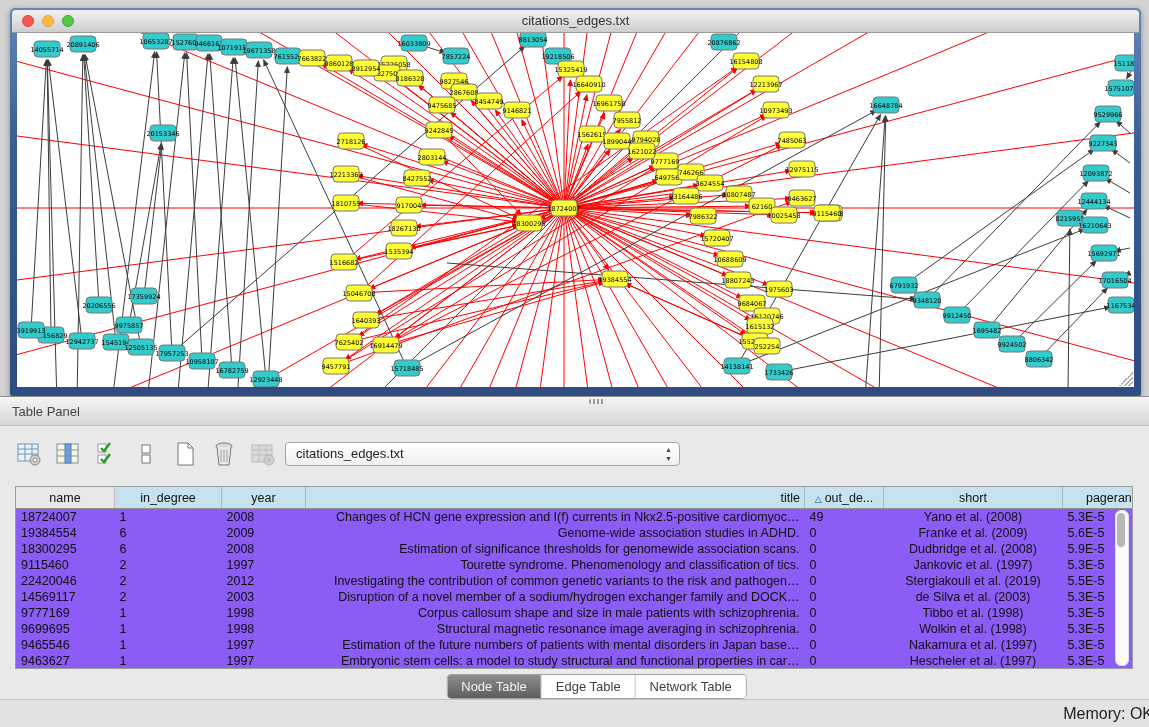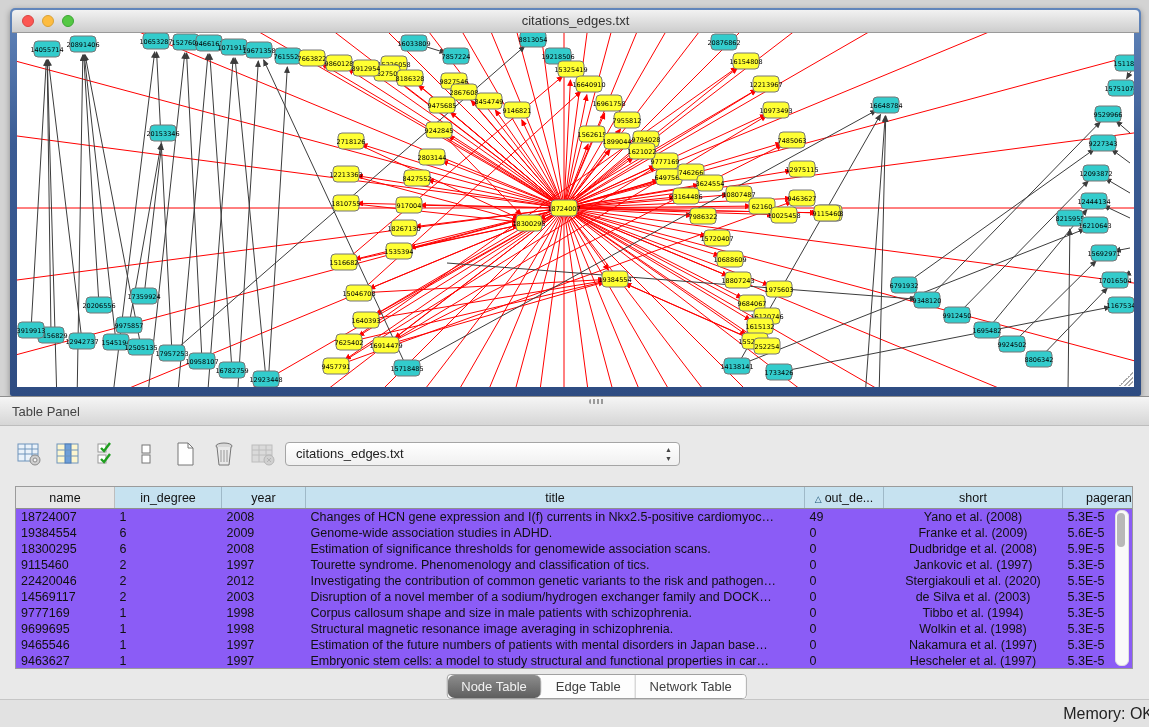"title" .grid .c3 { text-align: none -> right }
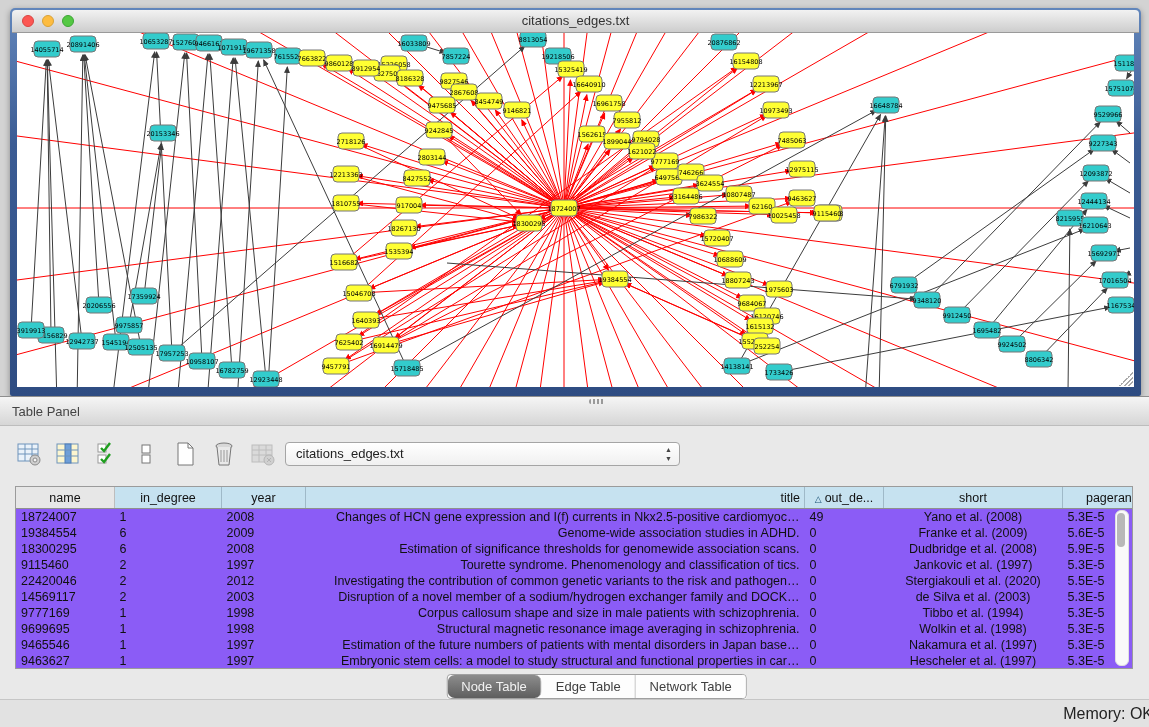"Stergiakouli et al. (2020)" td.c5 { text: 2020 -> 2019 }
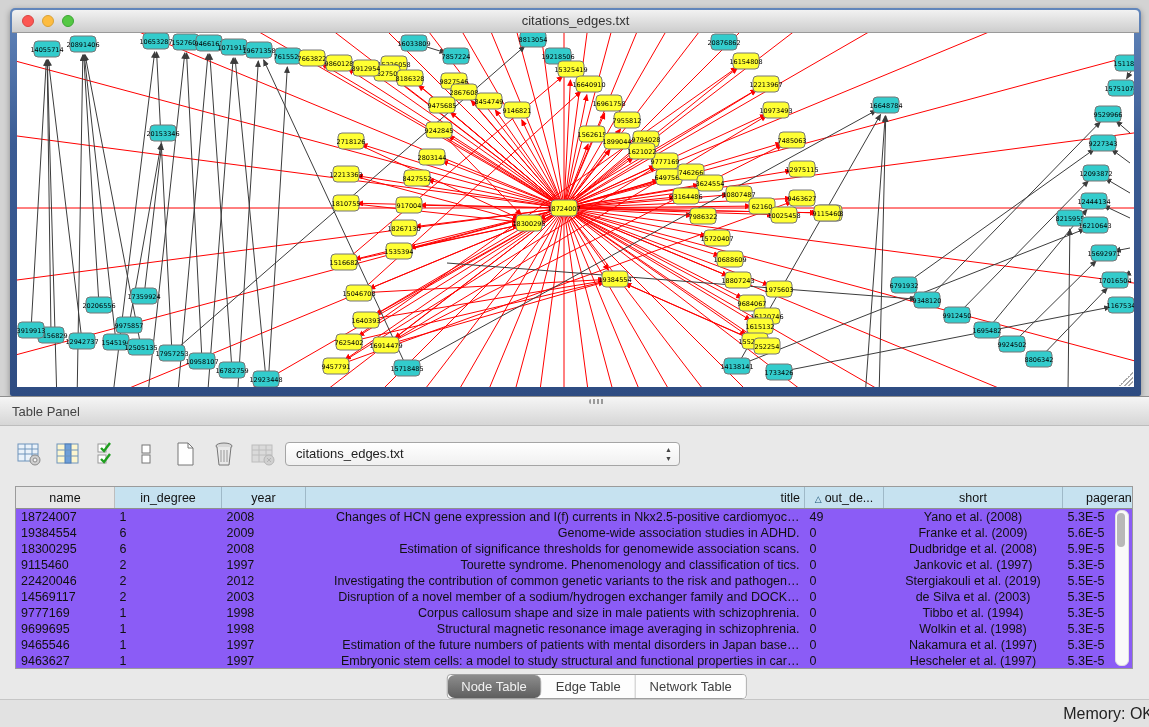"Tibbo et al. (1994)" td.c5 { text: 1994 -> 1998 }
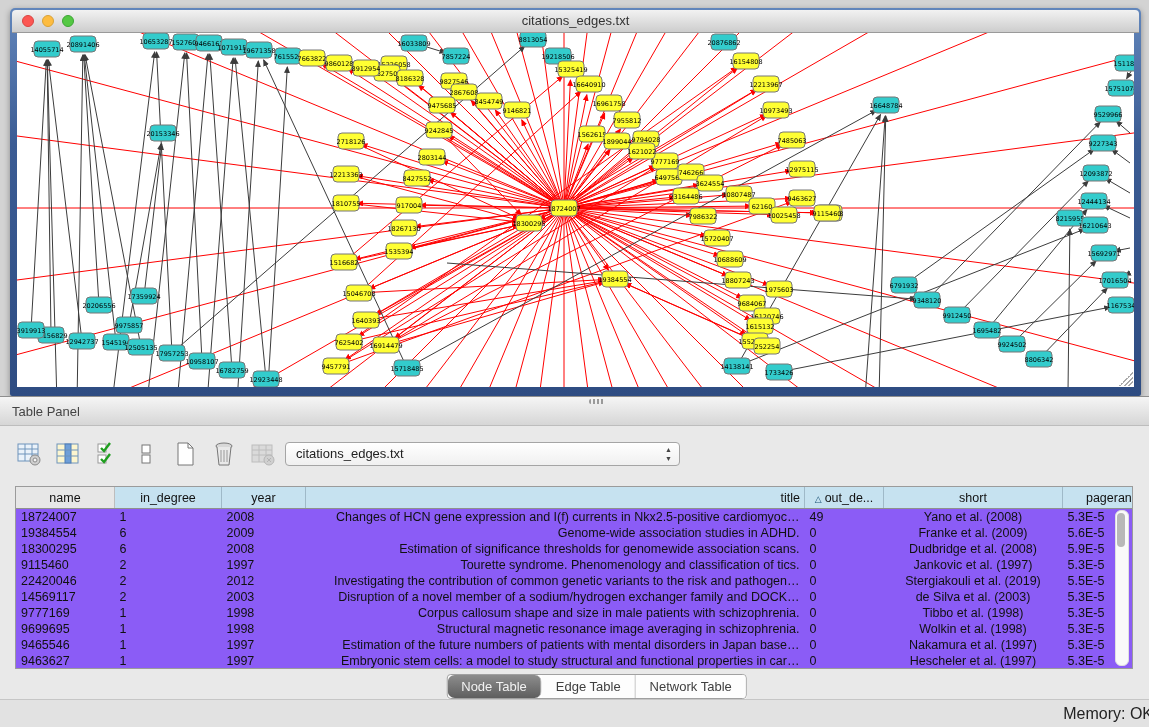"Node Table" .seg.active { border-radius: 7px -> none }
